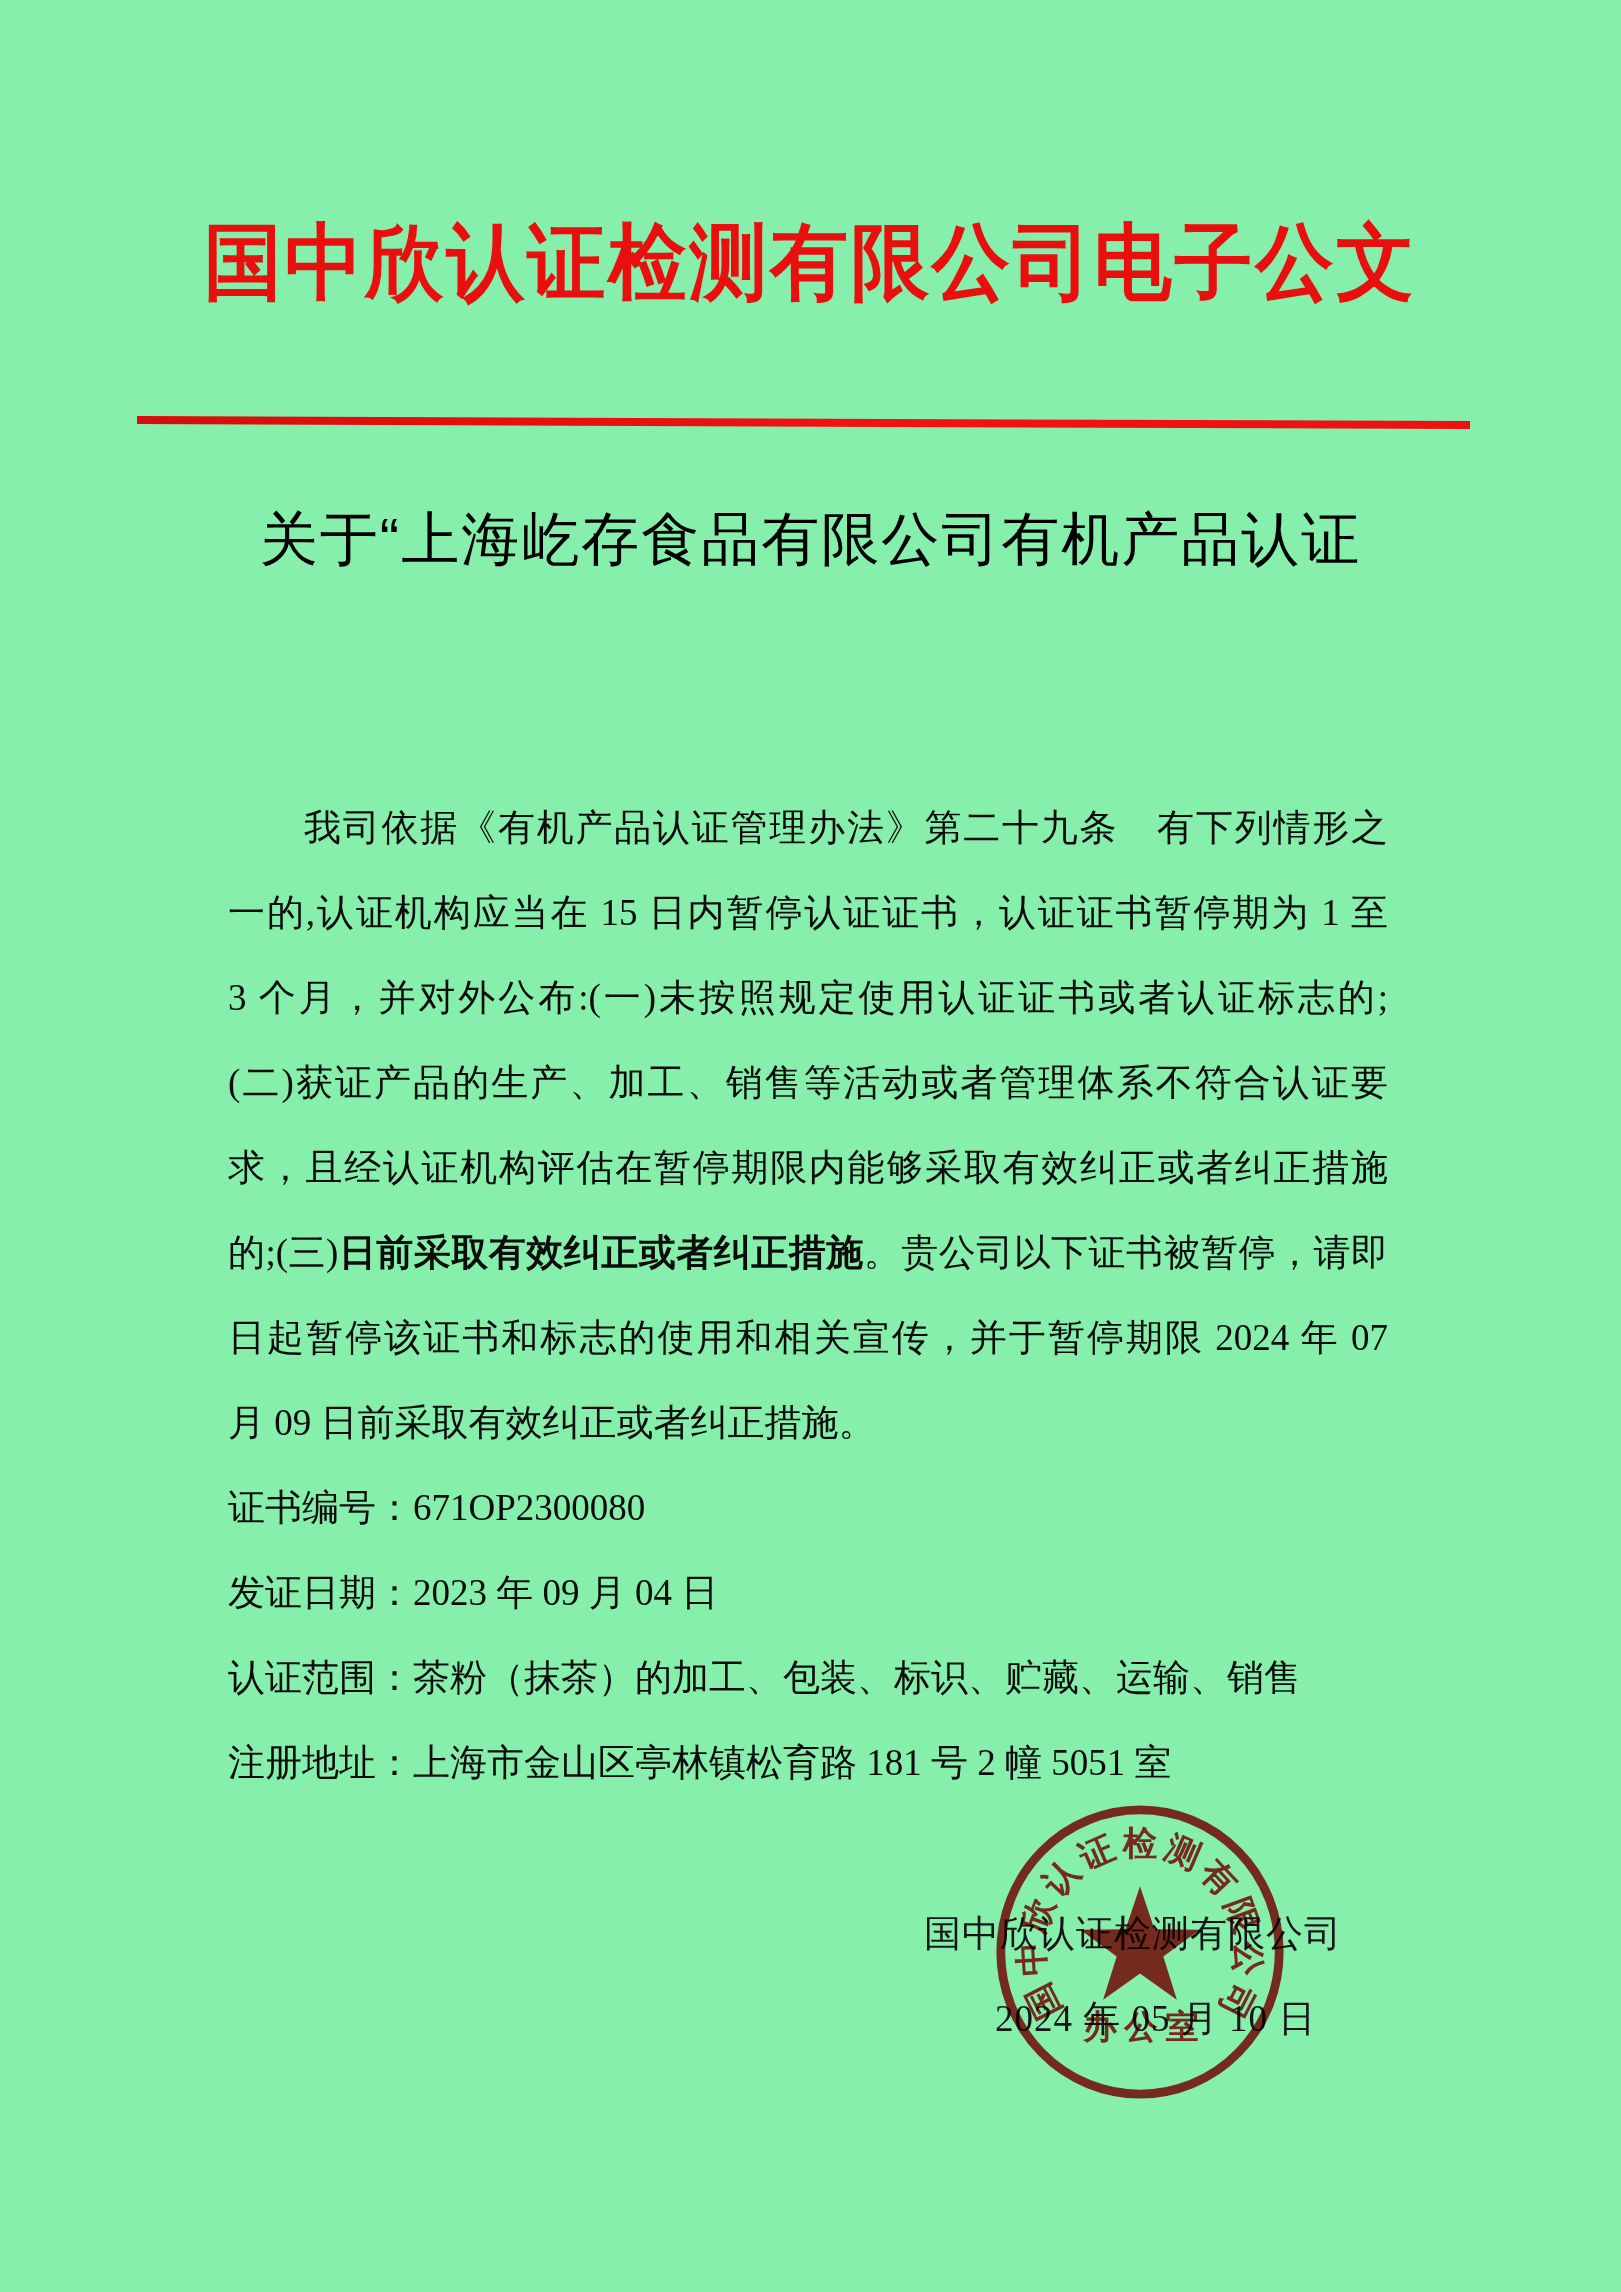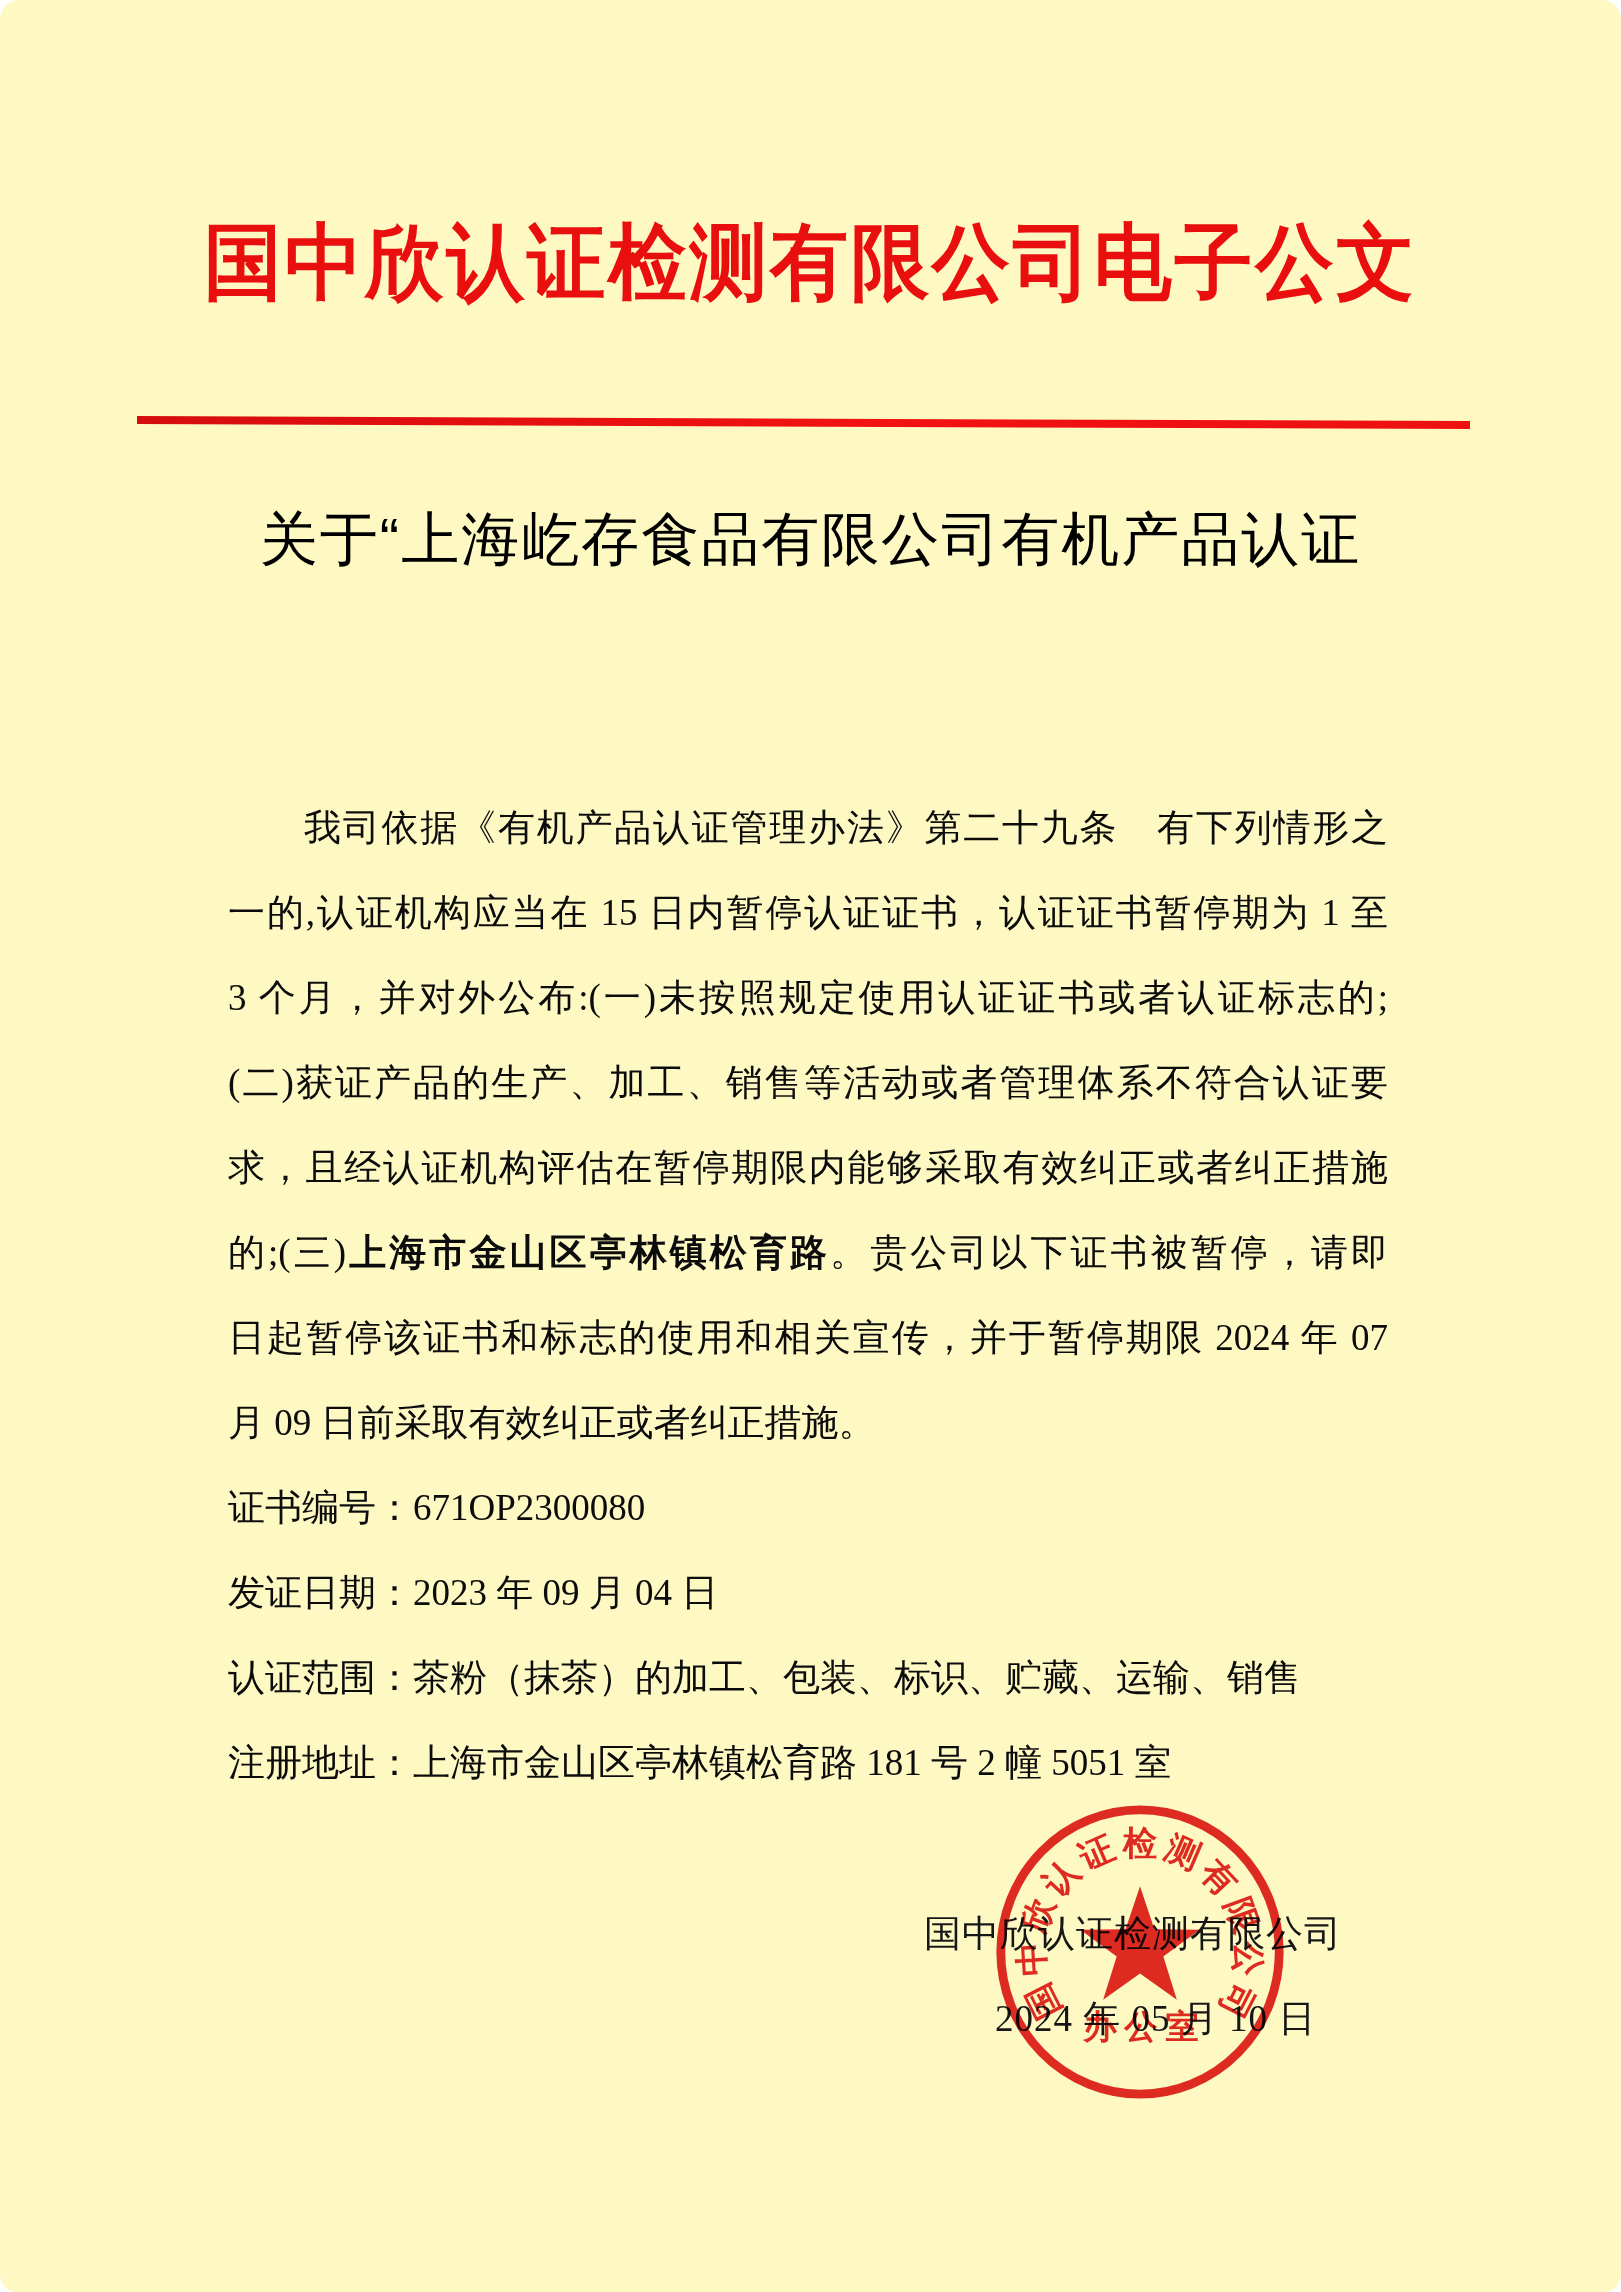"国中欣认证检测有限公司电子公文" .page { background: #fef9c3 -> #86efac; border-radius: 19px -> none }
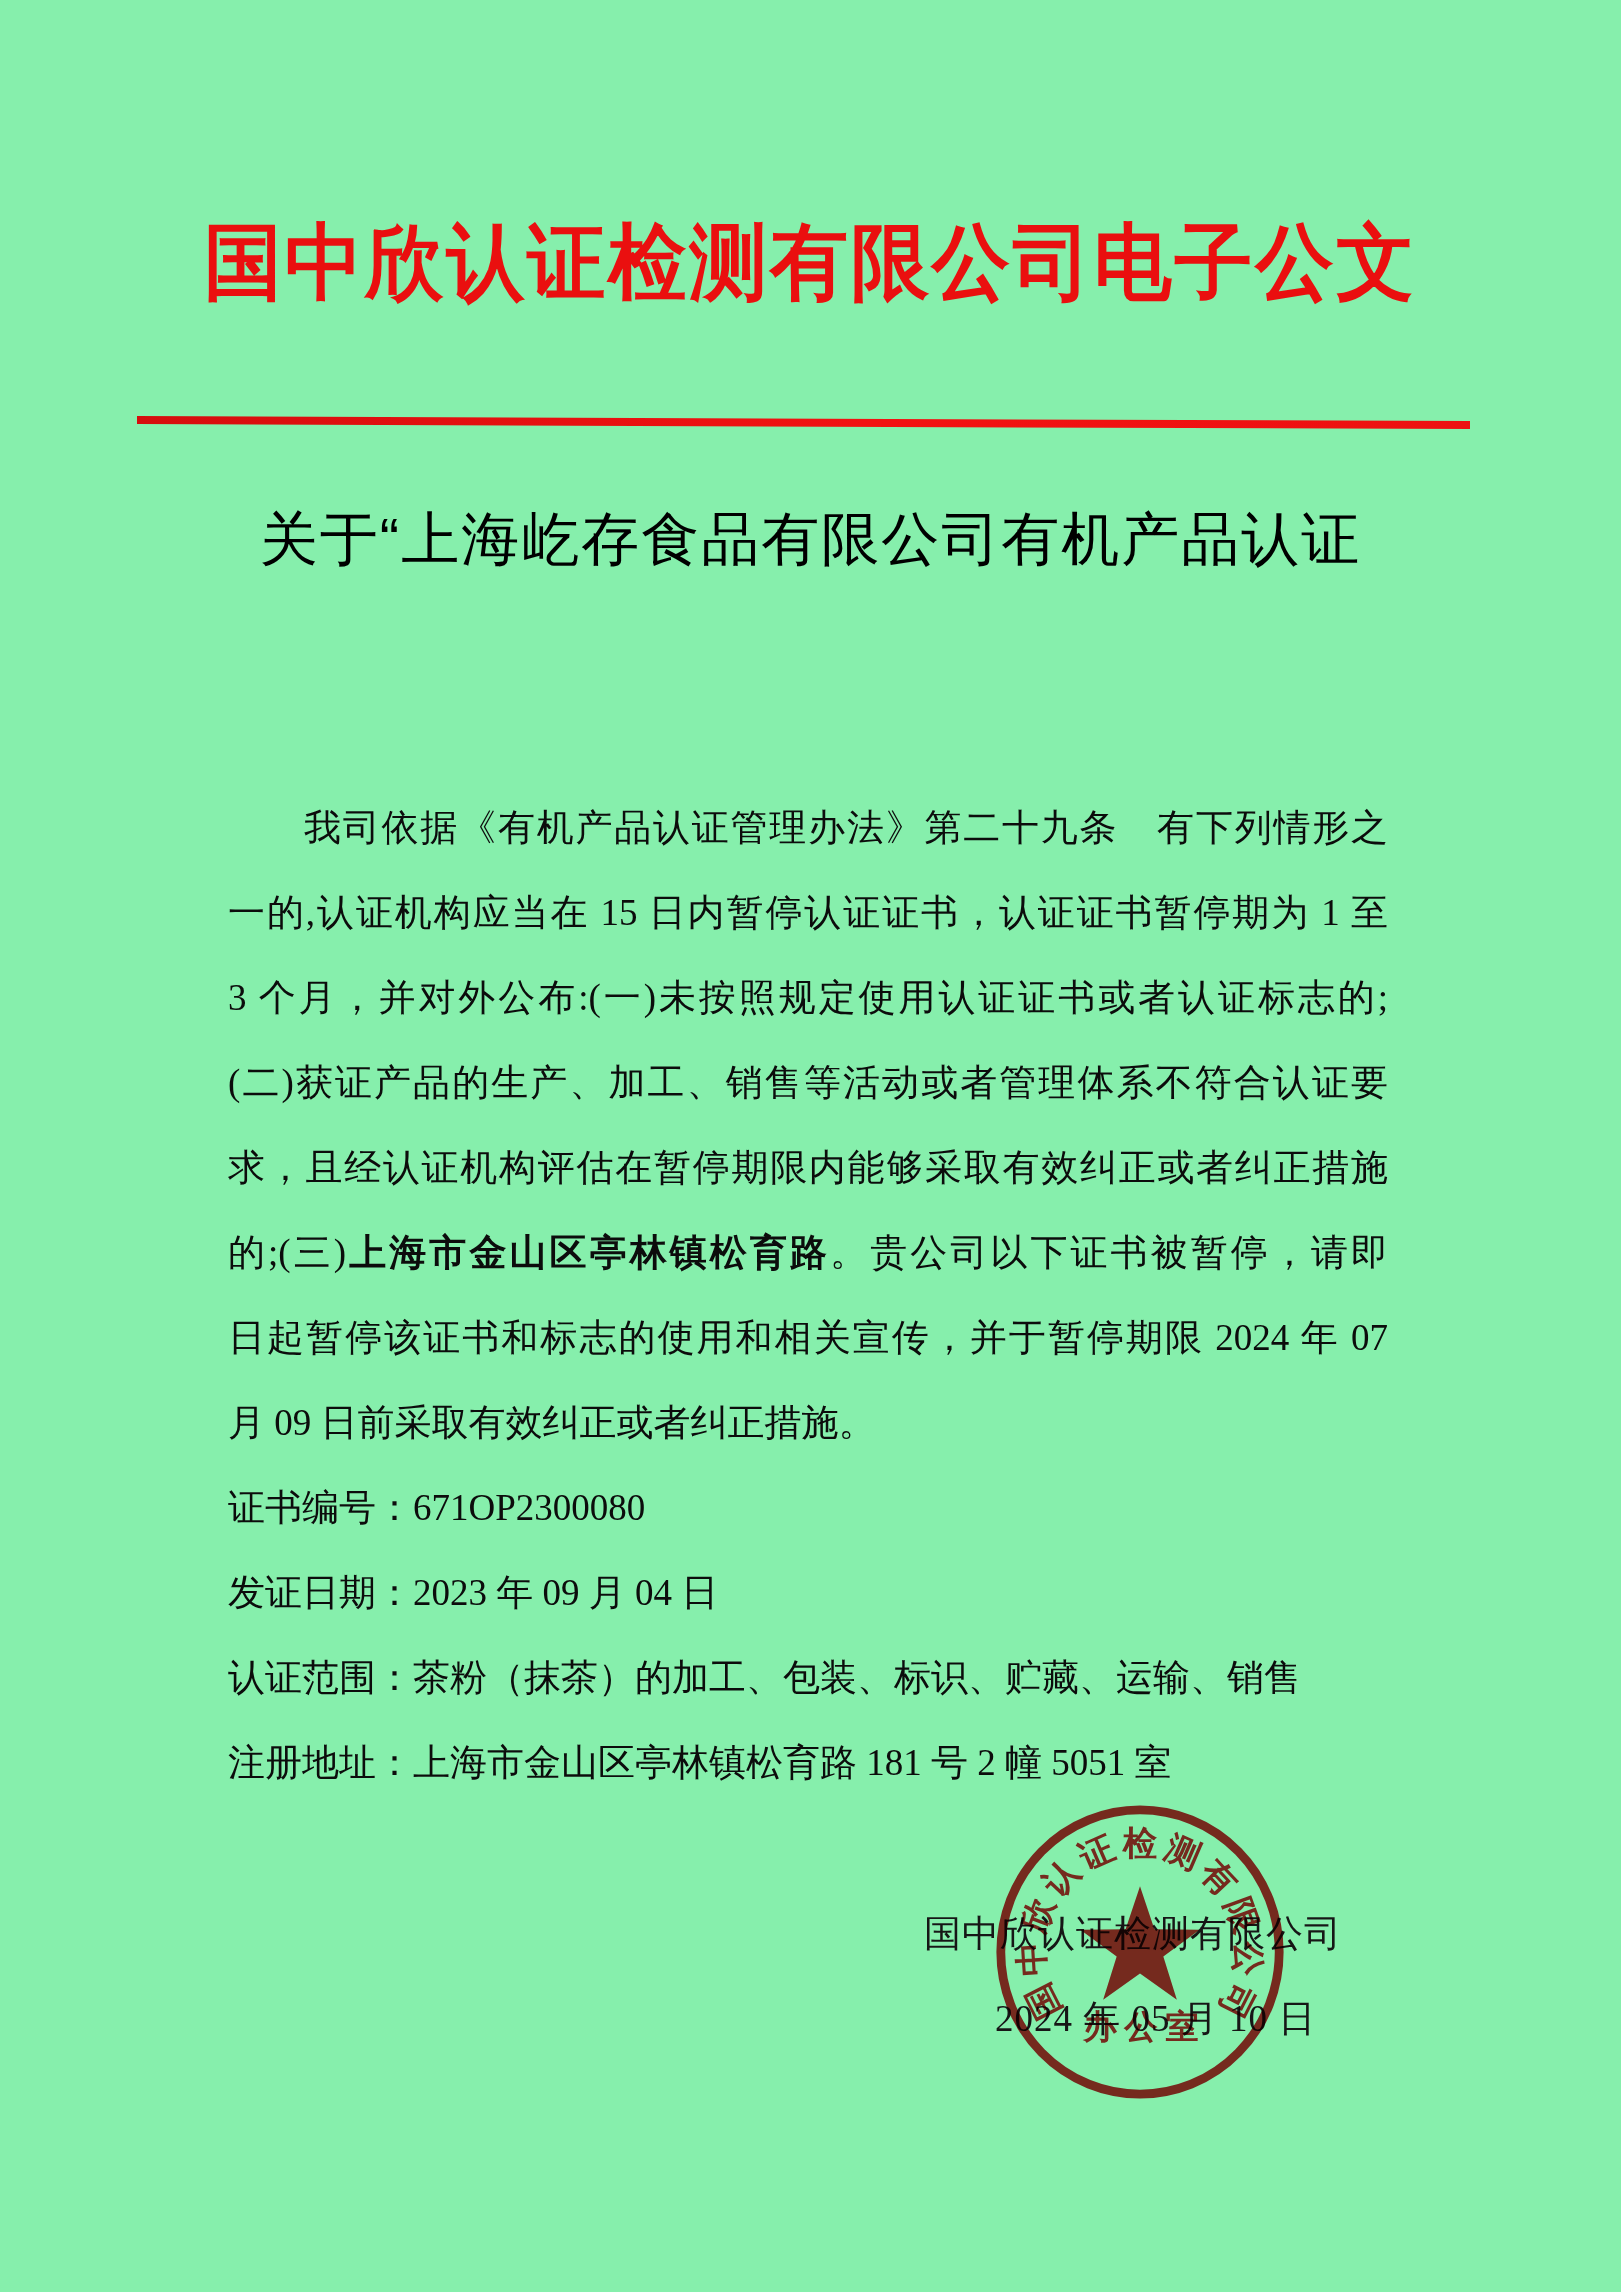"上海市金山区亭林镇松育路" span.seg-bold { text: 上海市金山区亭林镇松育路 -> 日前采取有效纠正或者纠正措施 }
